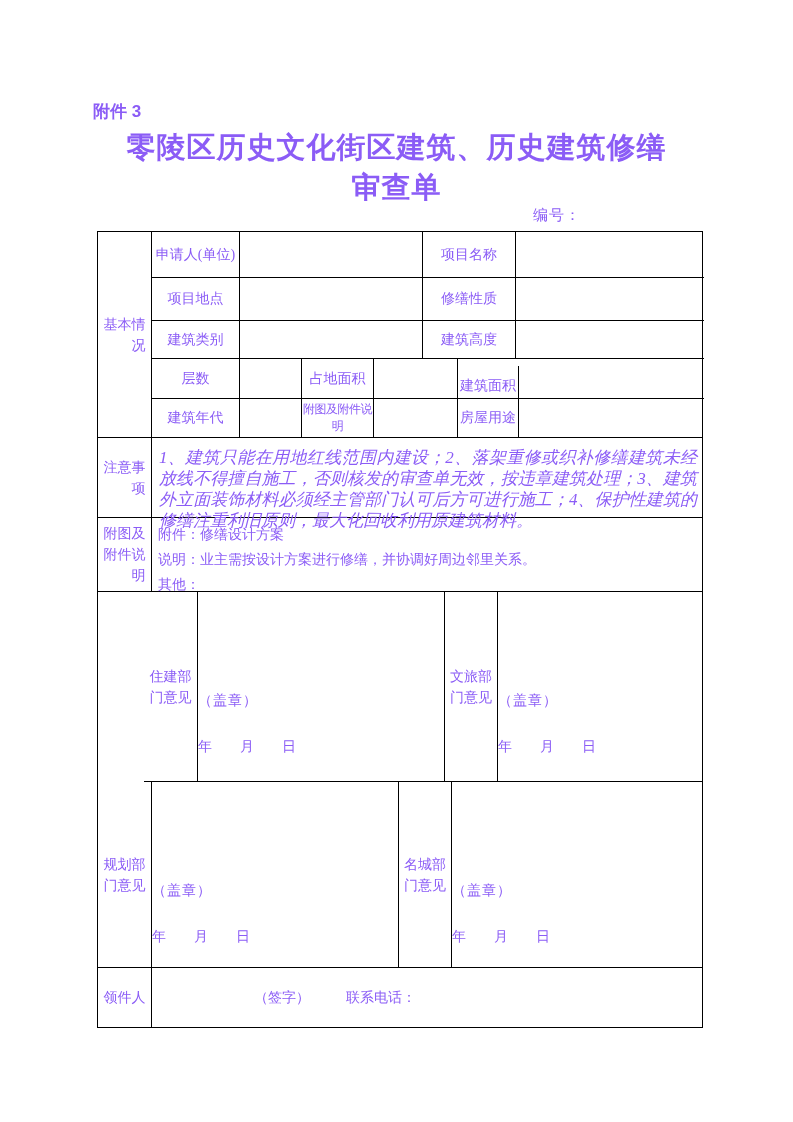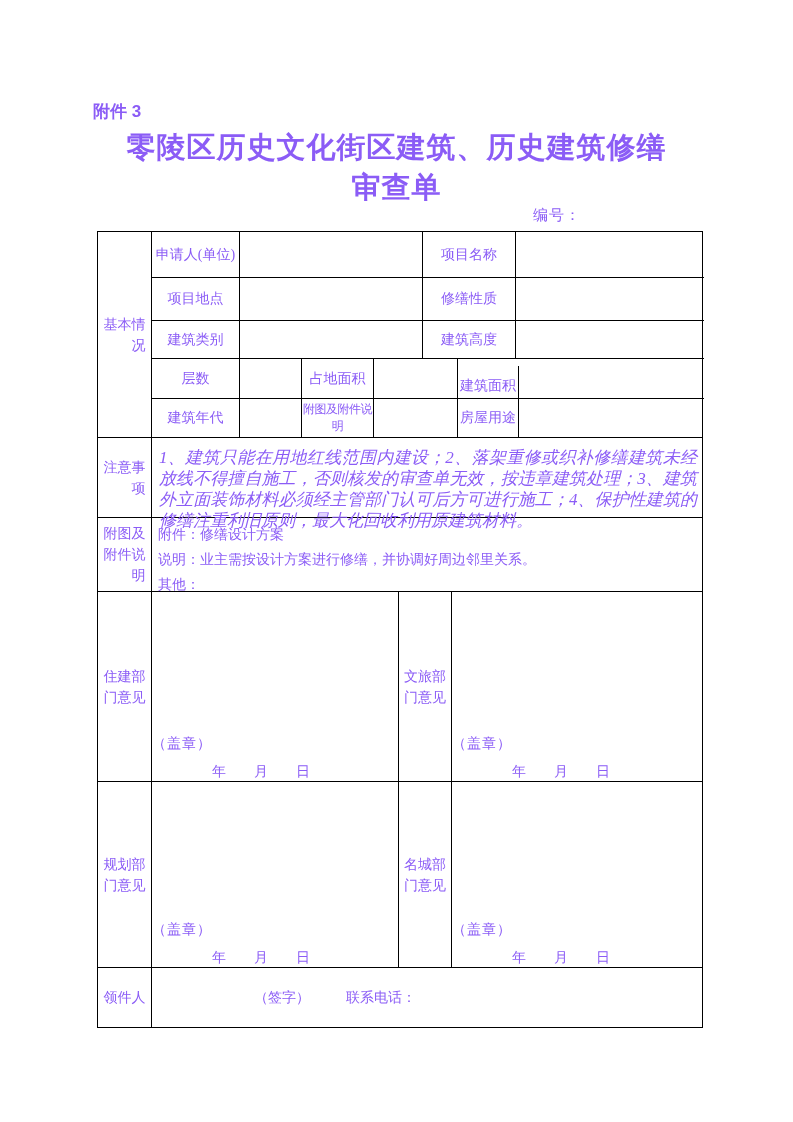"住建部门意见" .sec-op-a { margin-left: none -> 46px }
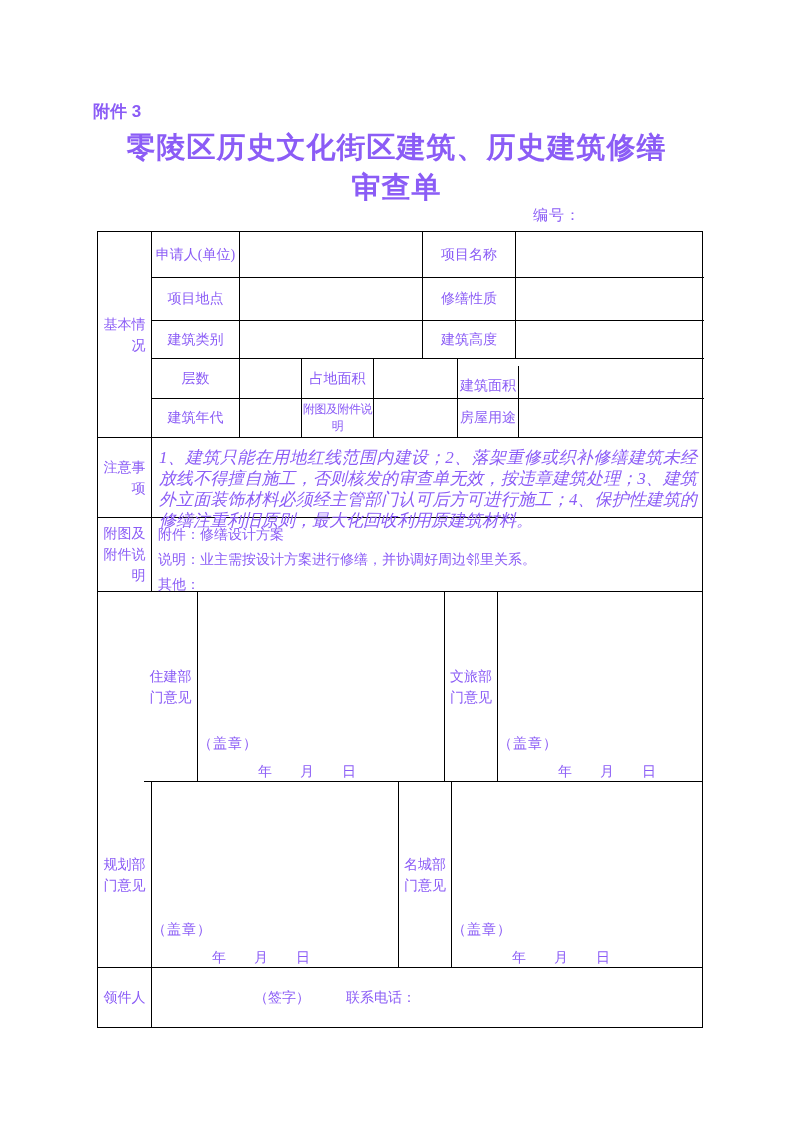"（盖章）" .op-cell { align-items: flex-end -> flex-start; flex-direction: row -> column }
